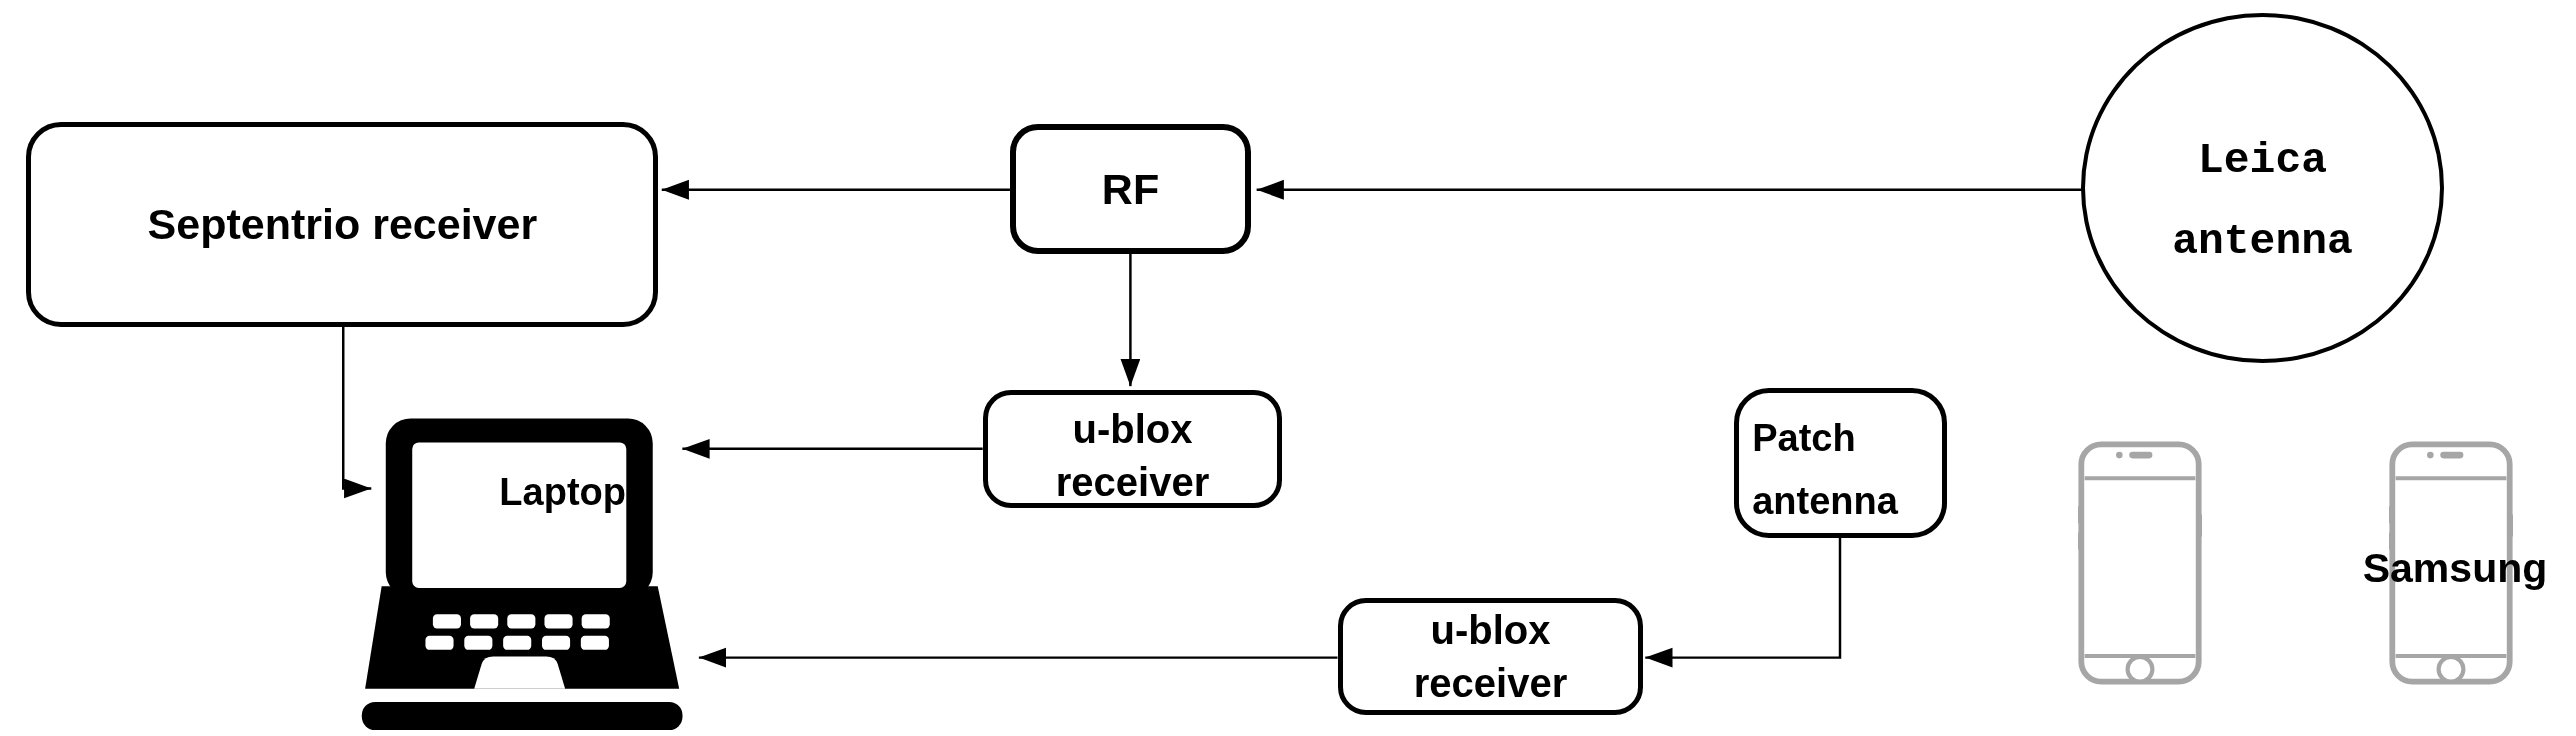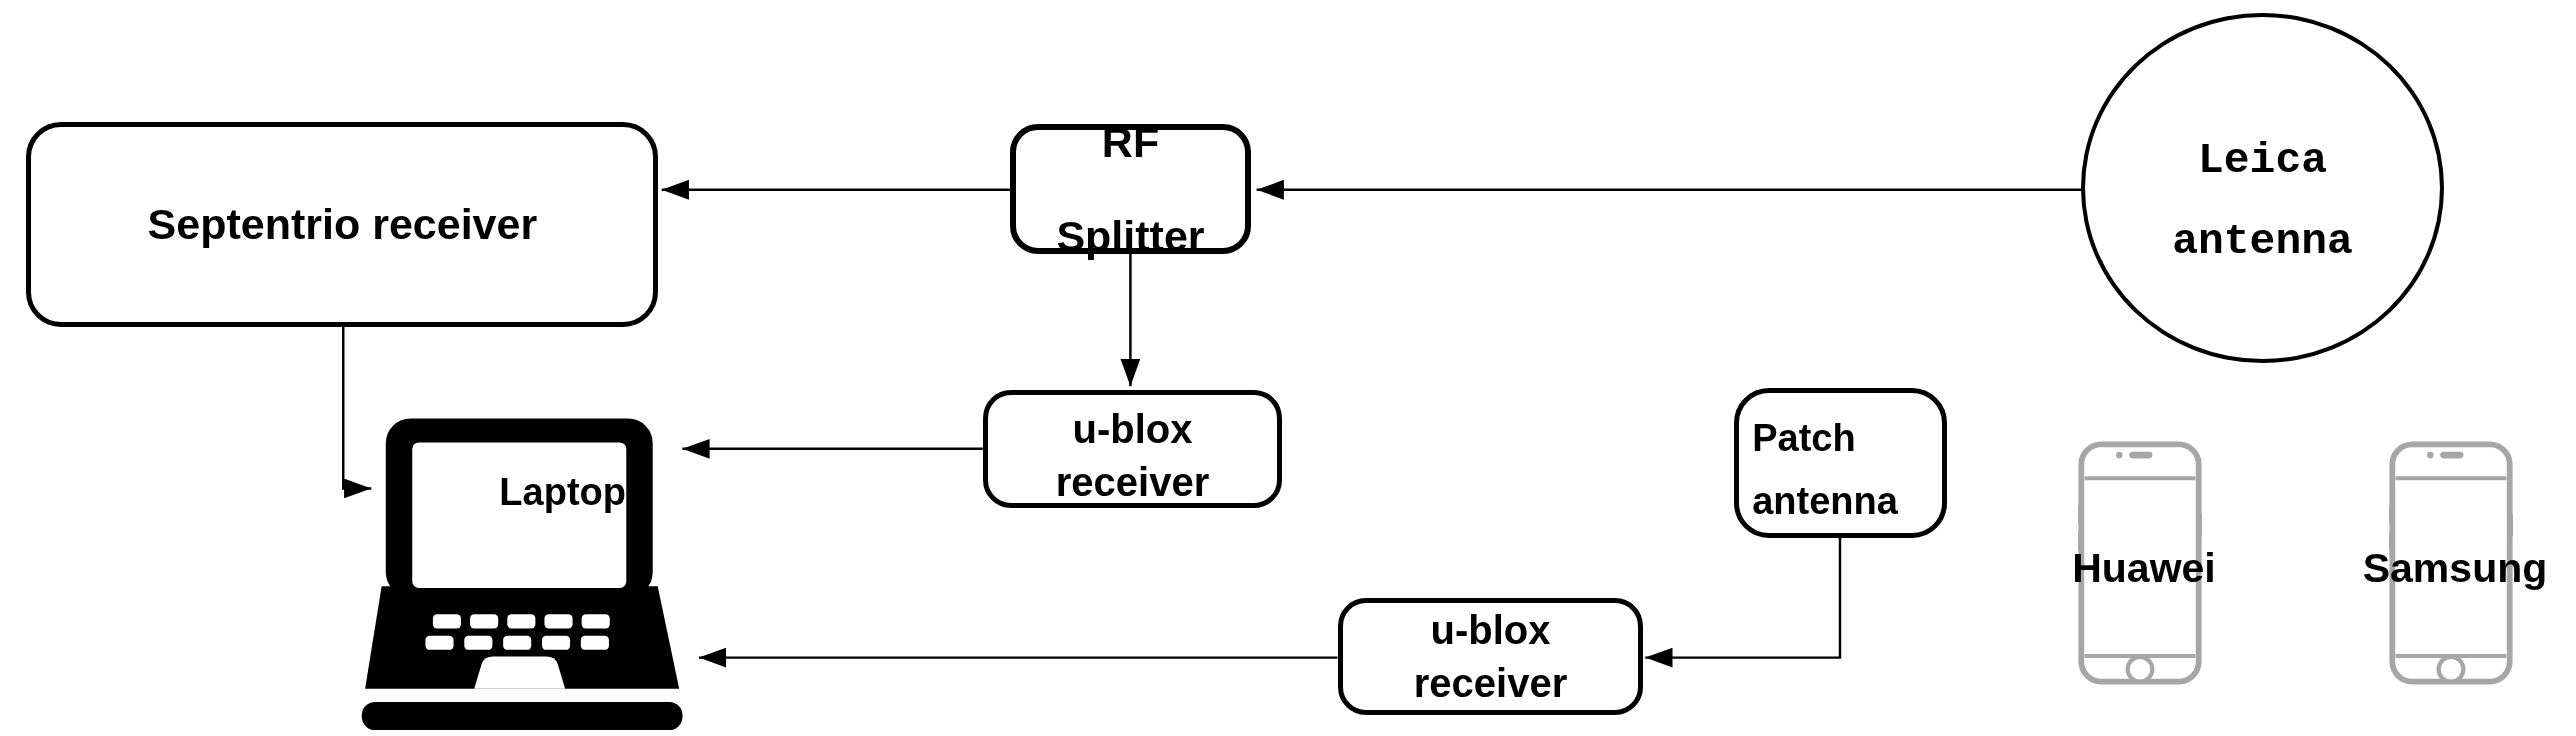"Splitter" span.line { html: <span>Splitter</span> -> none }
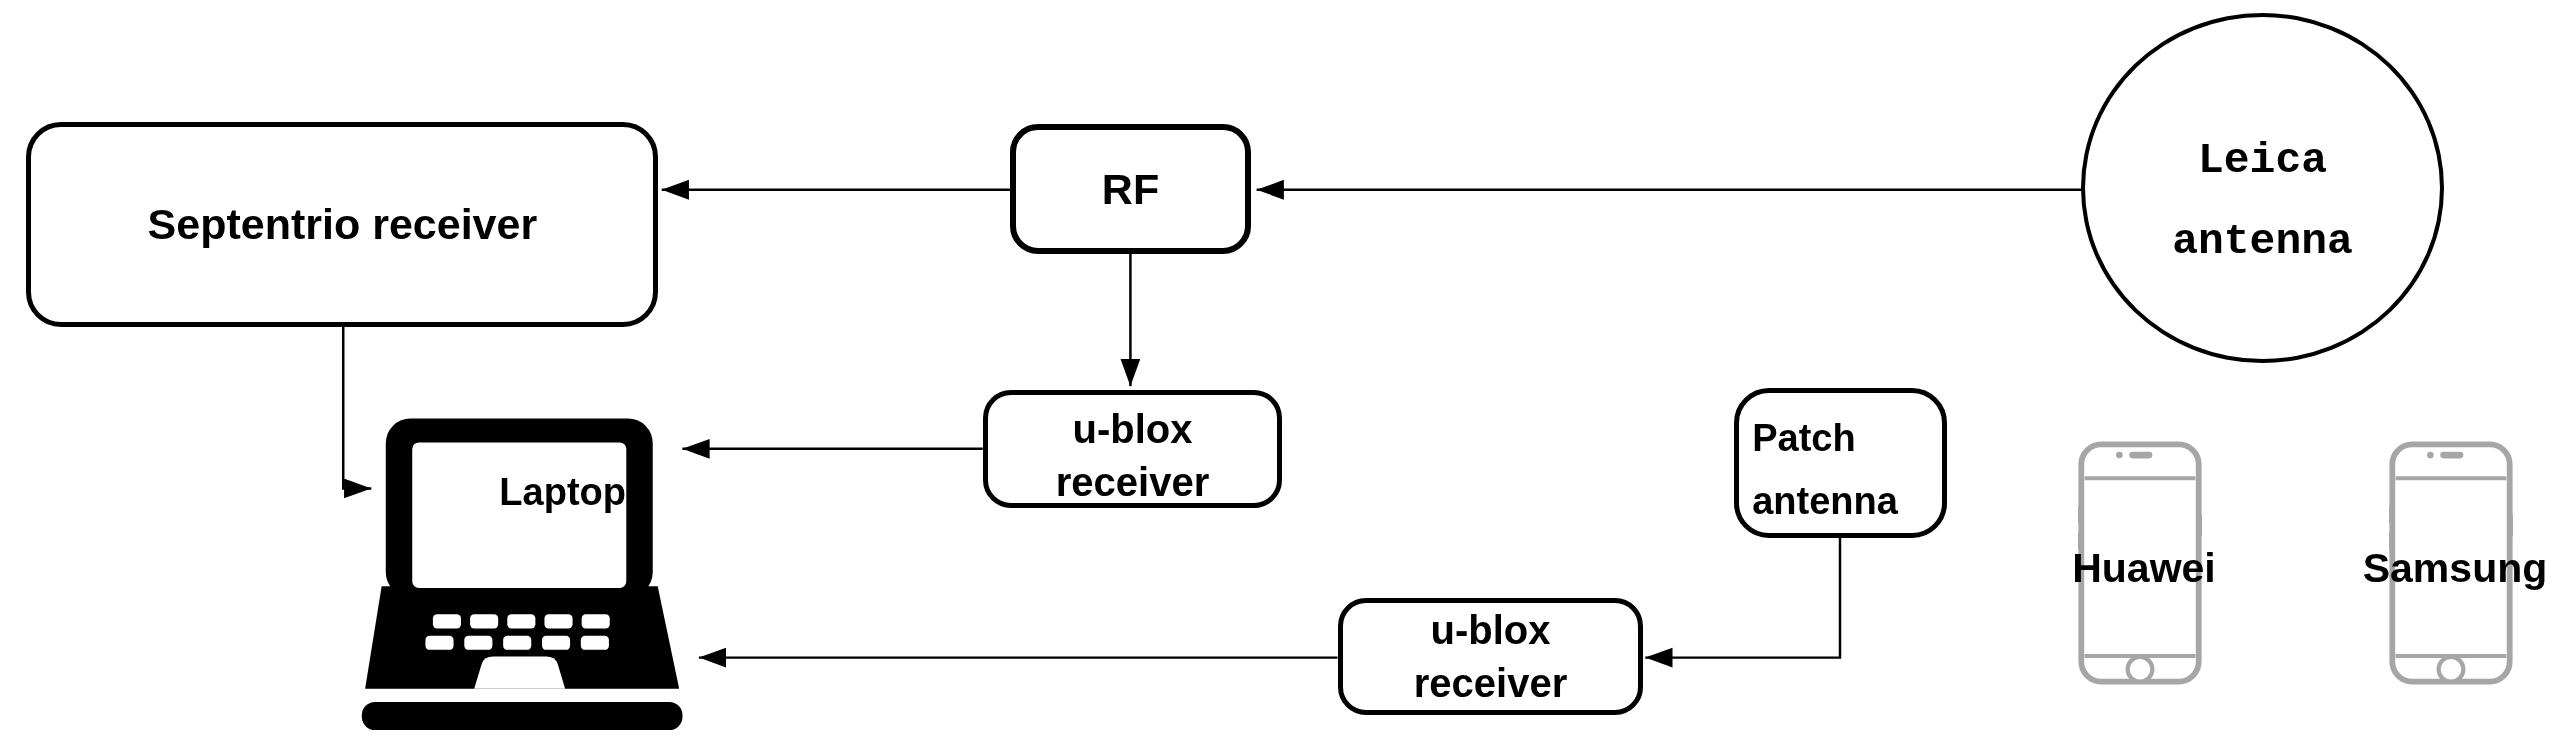"Huawei" div.overlay-label { html: <div>Huawei</div> -> none }
